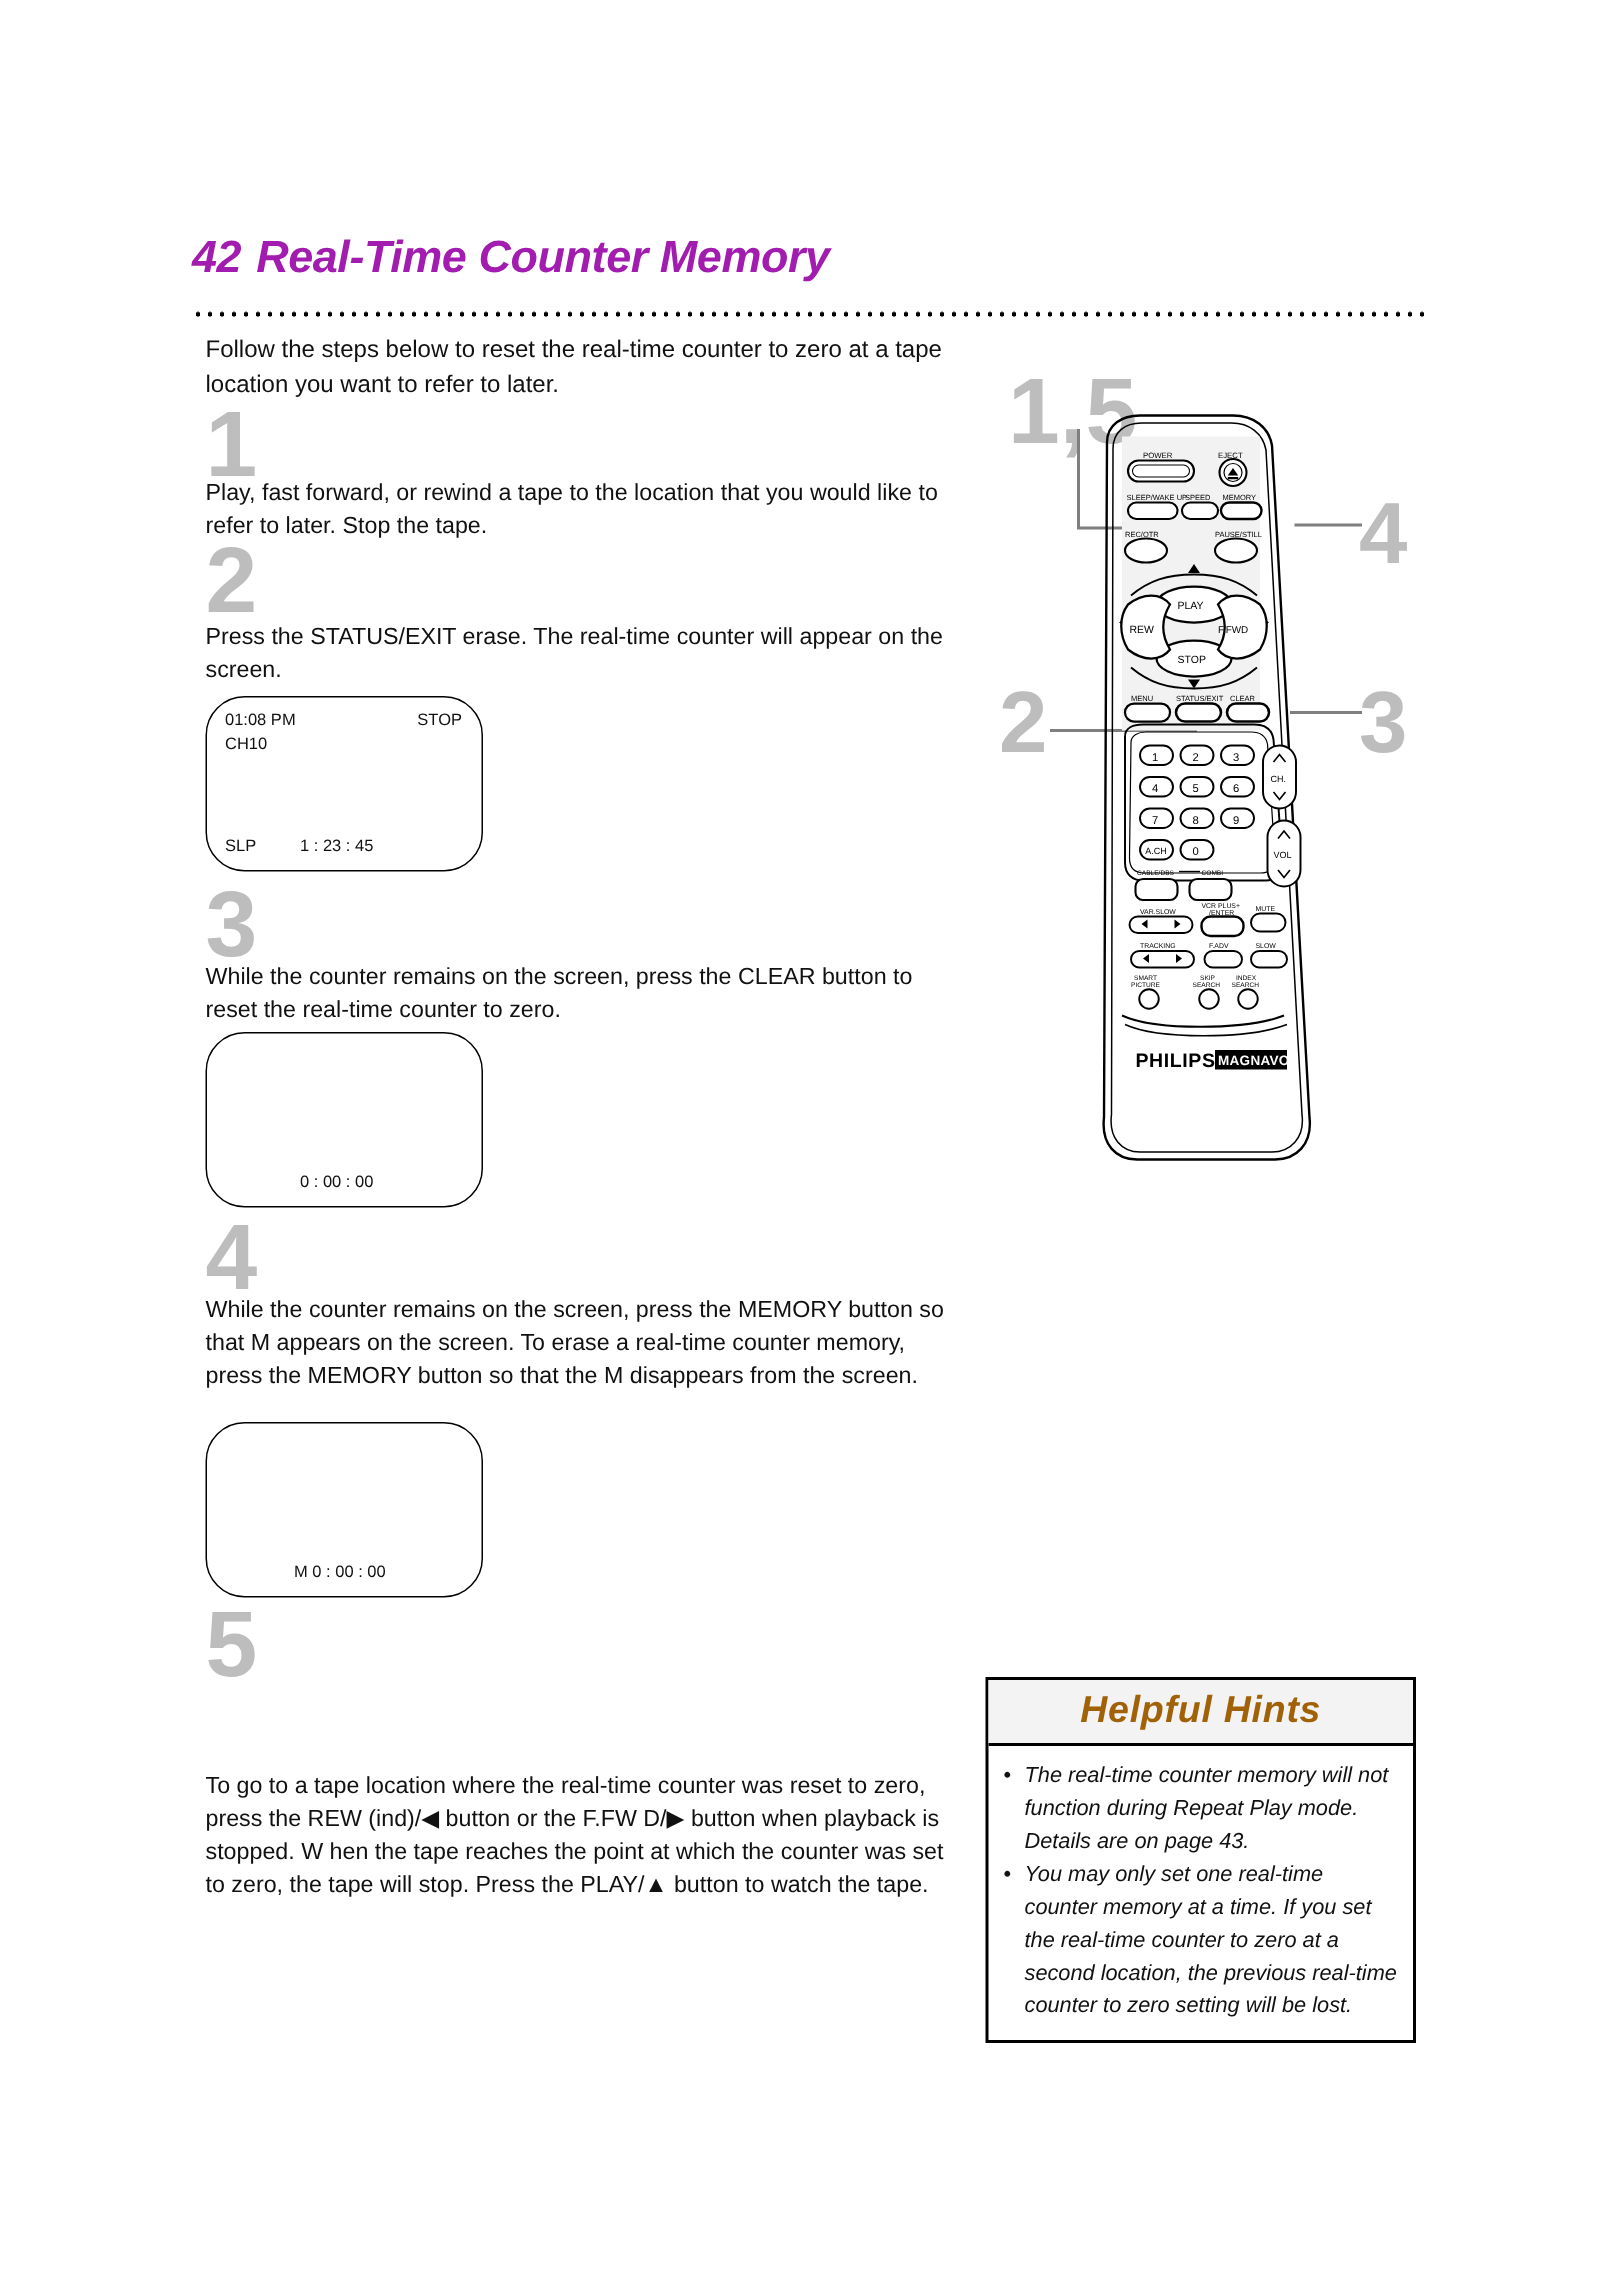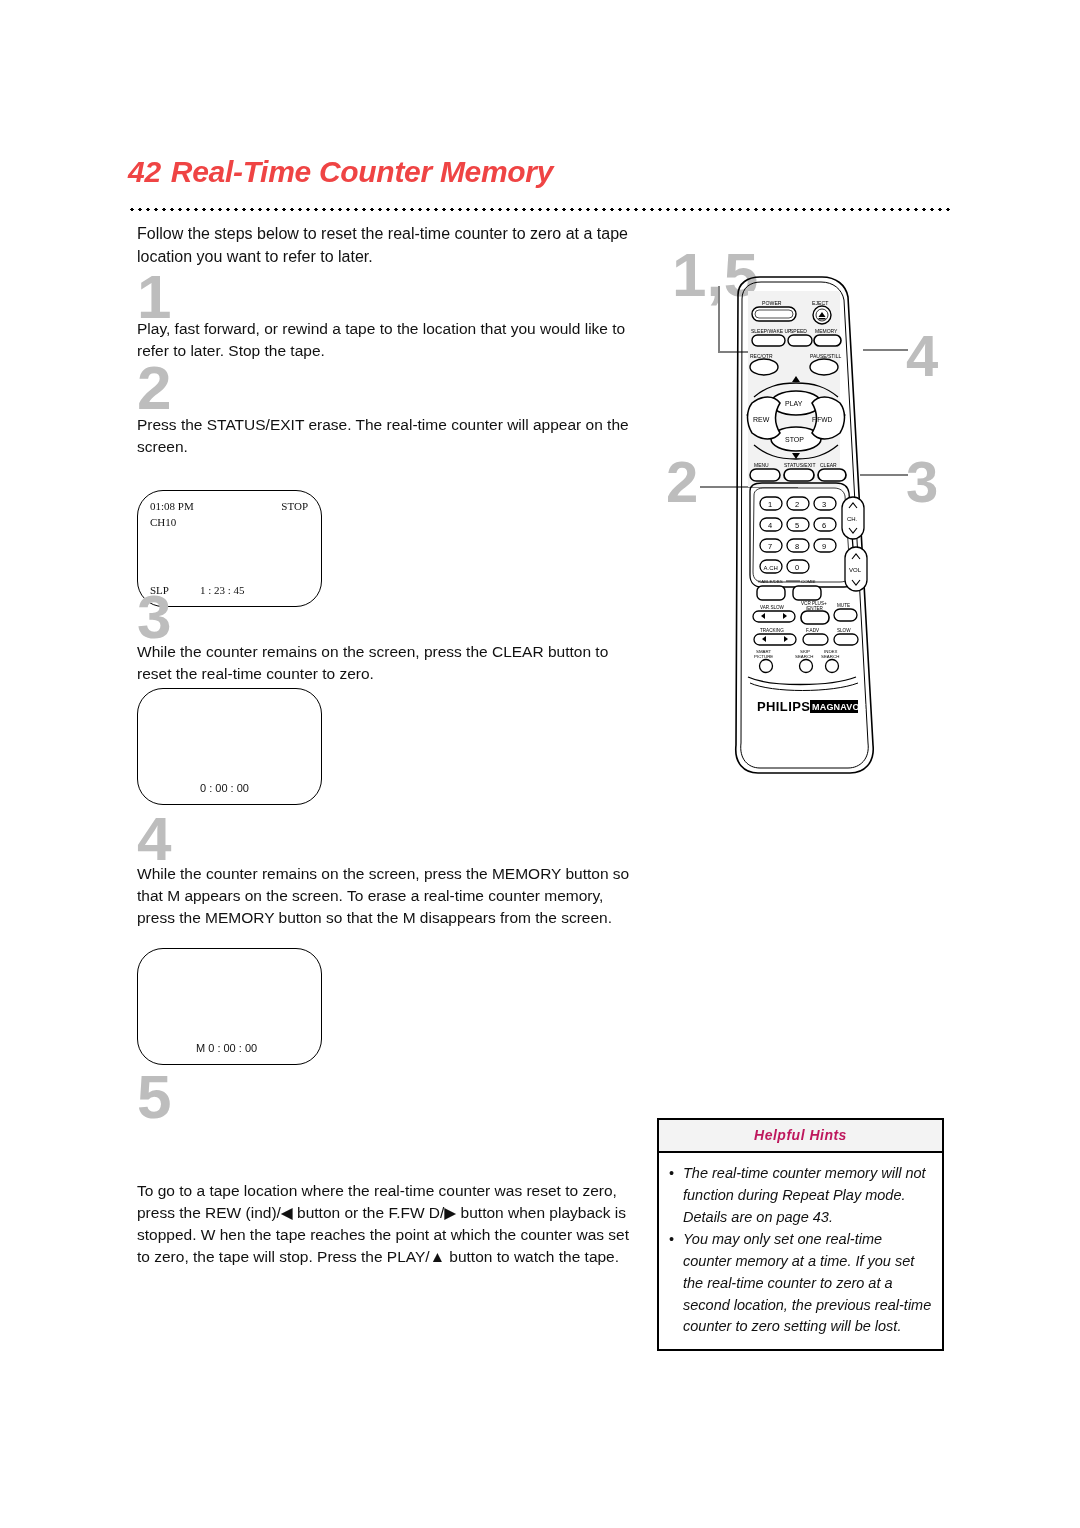"42 Real-Time Counter Memory" .page-title { color: #ef4444 -> #a21caf }
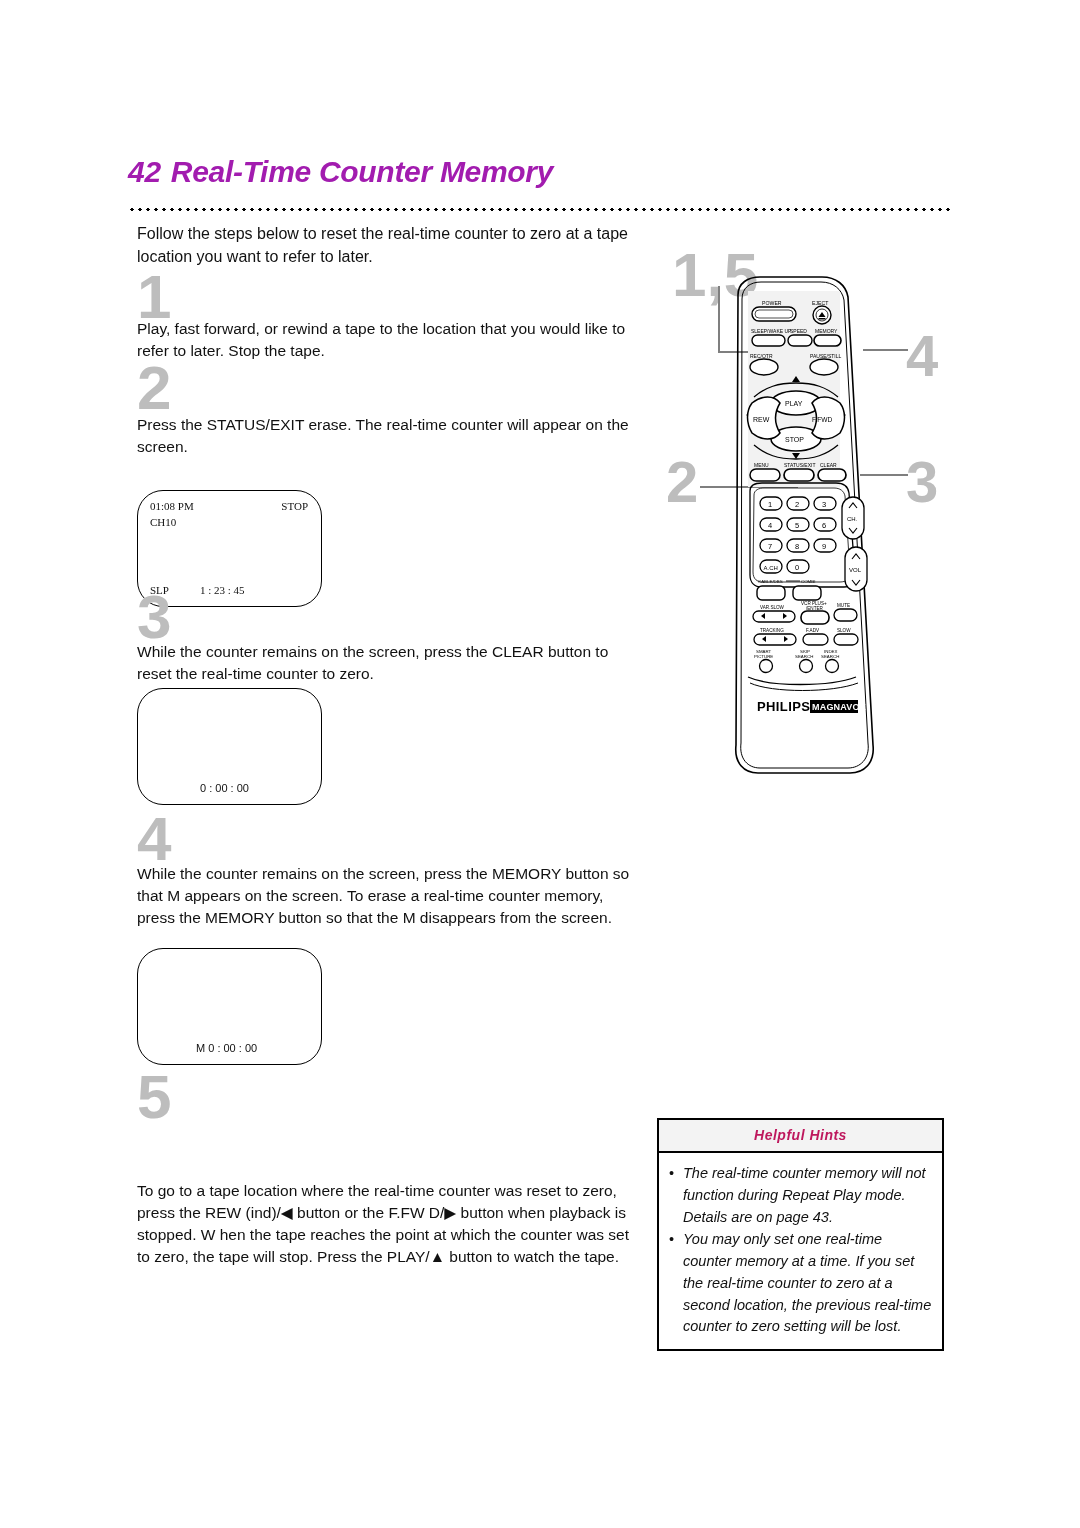"01:08 PM" div.tv { font-family: Liberation Serif, serif -> none; top: 490px -> 464px }
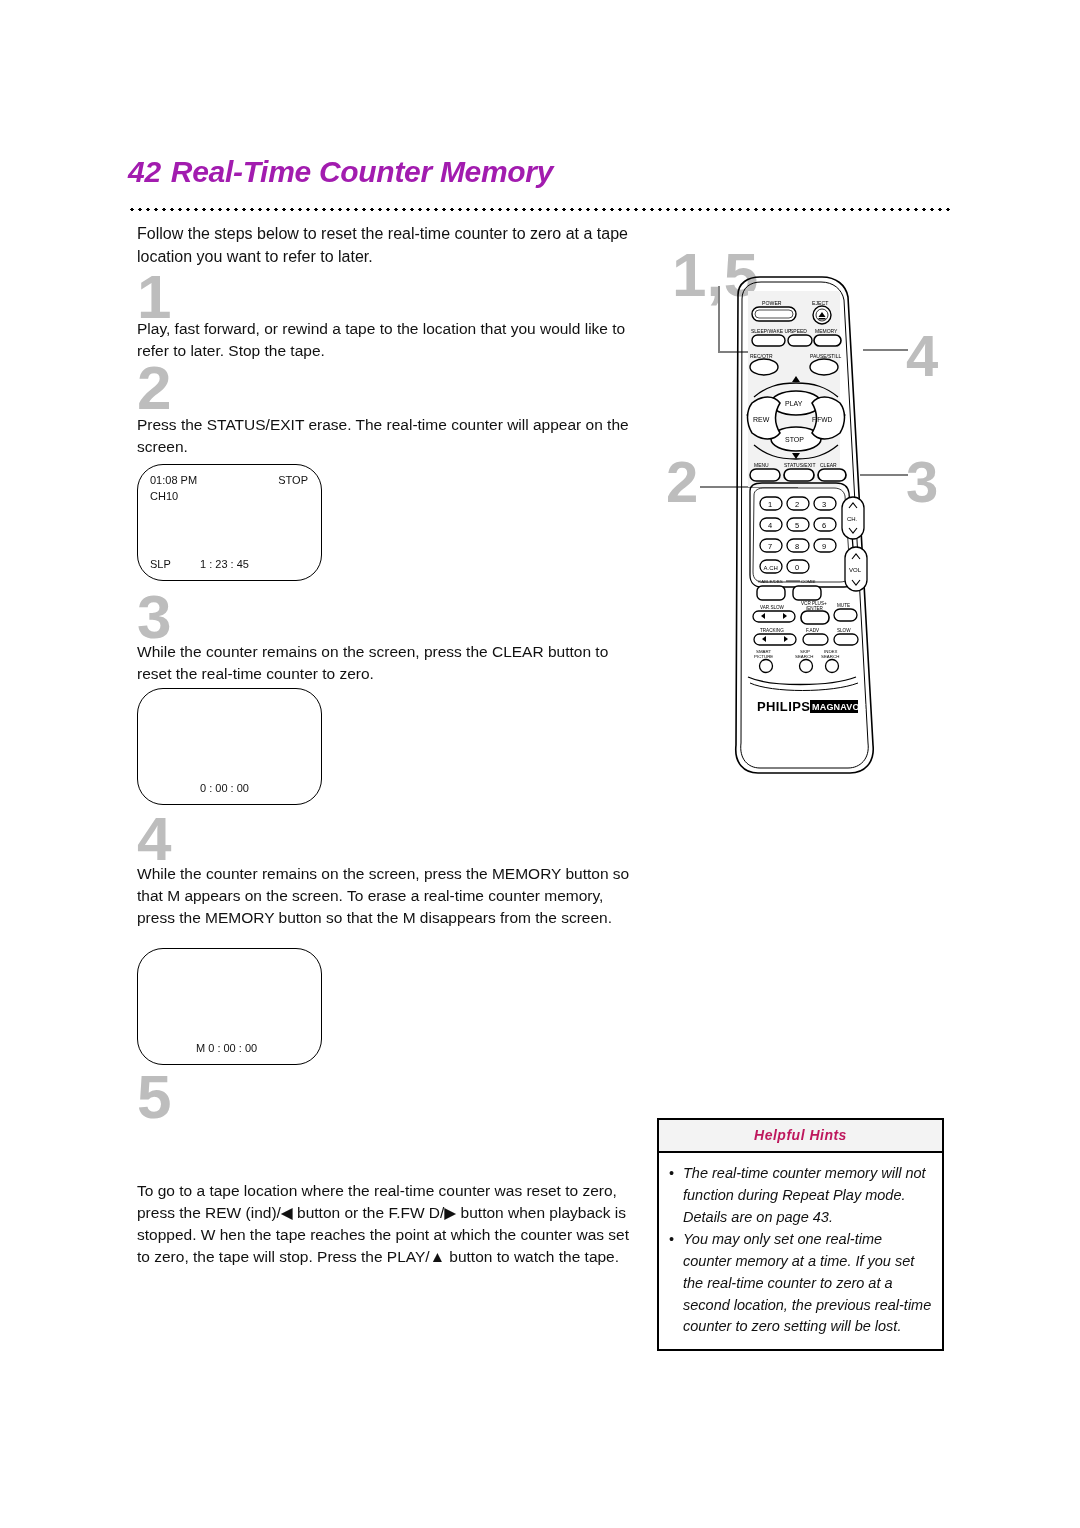"Helpful Hints" .hints-head span { color: #be185d -> #a16207; font-size: 14px -> 25px }
